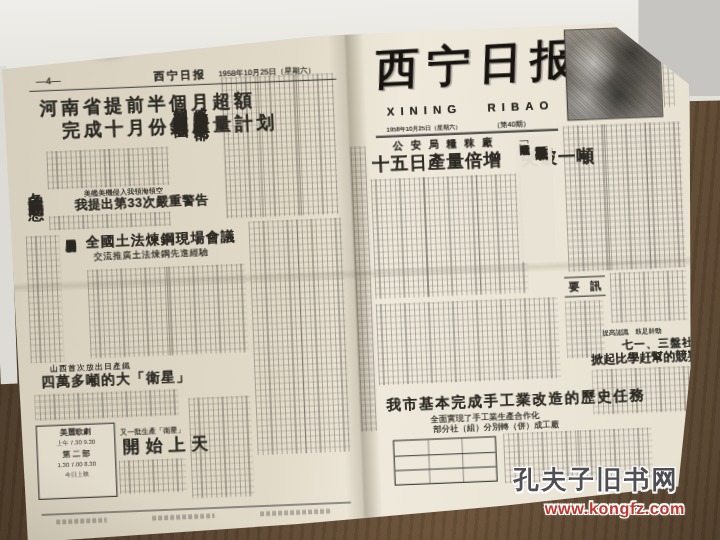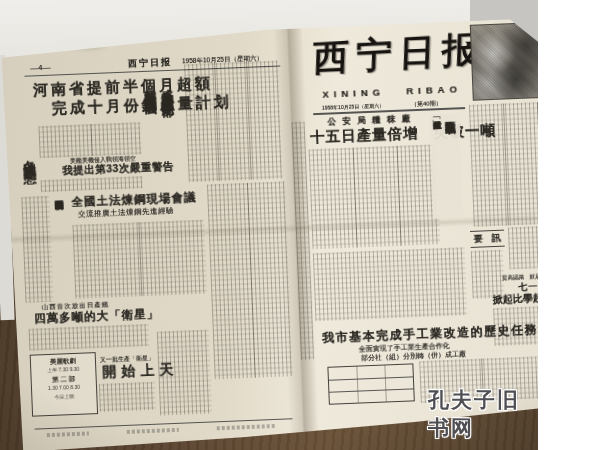"孔夫子旧书网" .stage { width: 538px -> 600px }
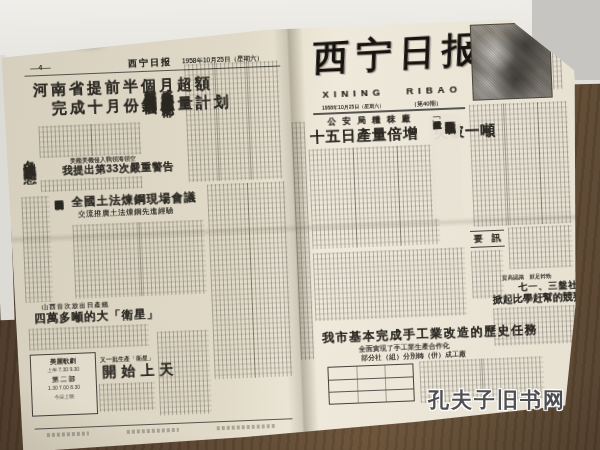"www.kongfz.com" div.wm-url { html: none -> <div>www.kongfz.com</div> }
